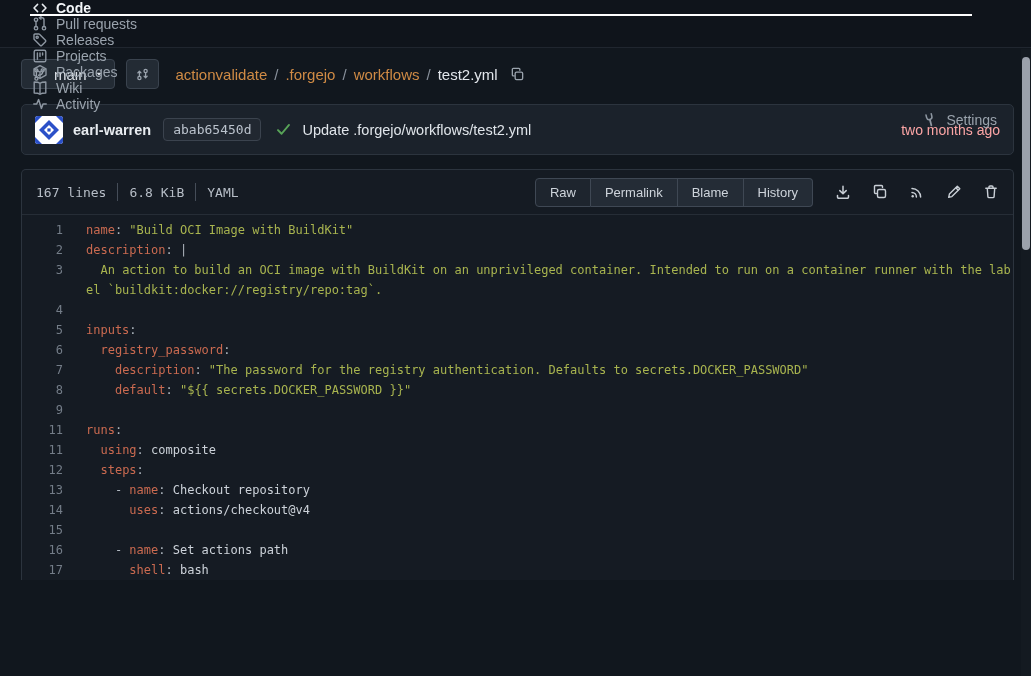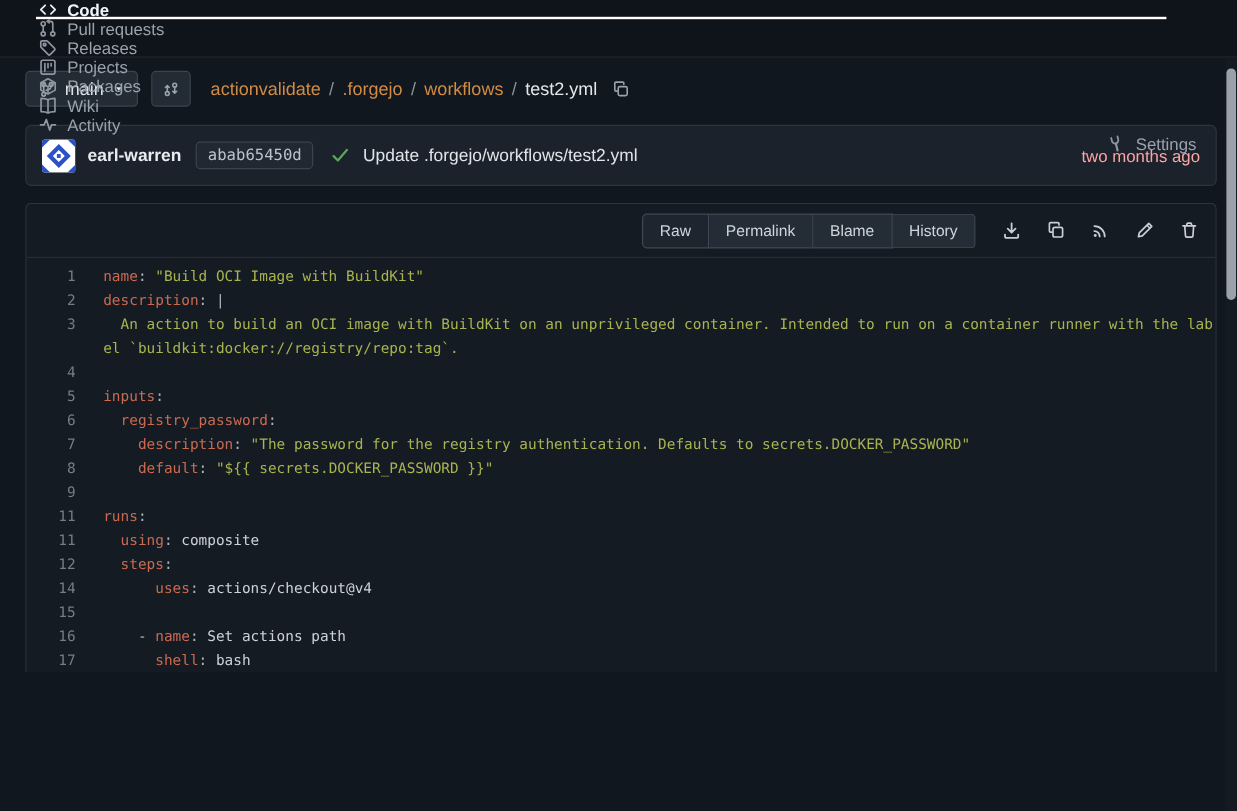"167 lines" div.file-info { html: none -> <div> <span>167 lines</span> <span></span> <span>6.8 KiB</span> <span></span> <span>YAML</span> </div> }
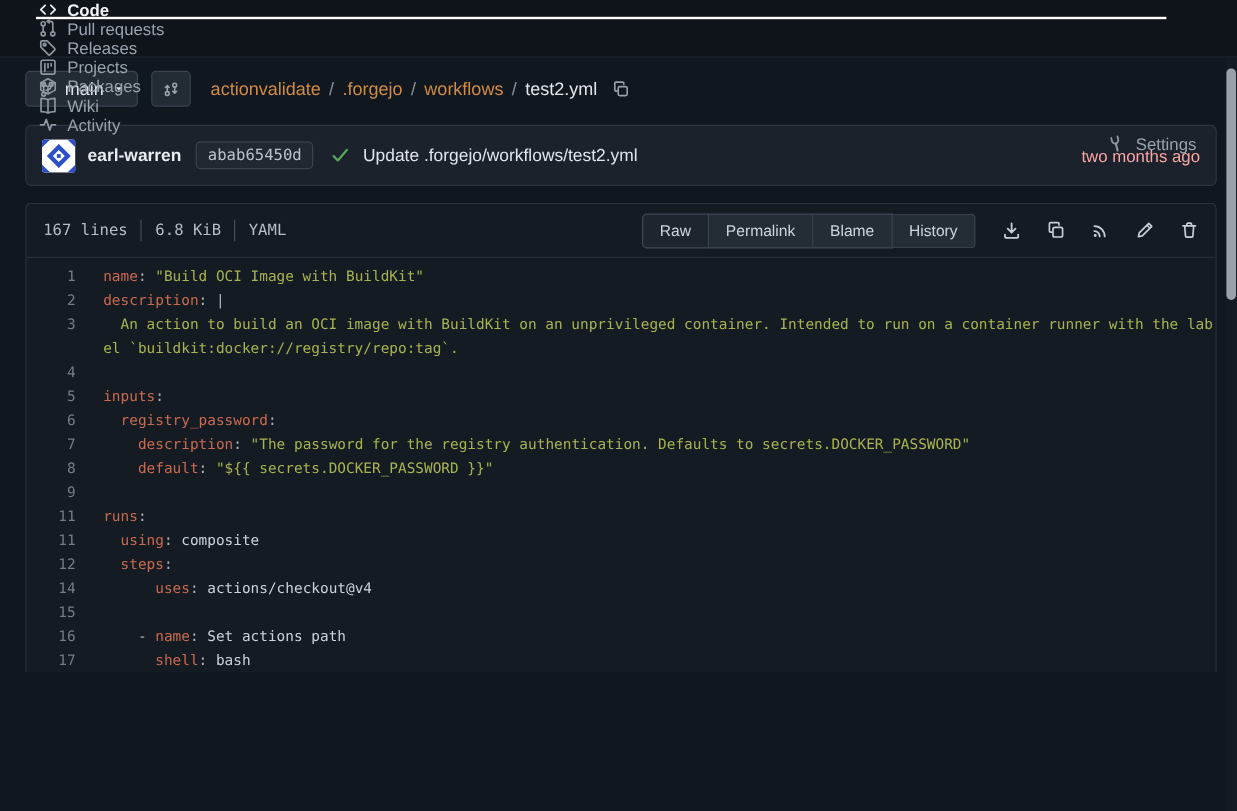"13" div.code-line { html: none -> <div> <div>13</div> <div><span> - </span><span>name</span><span>: </span><span>Checkout repository</span></div> </div> }
